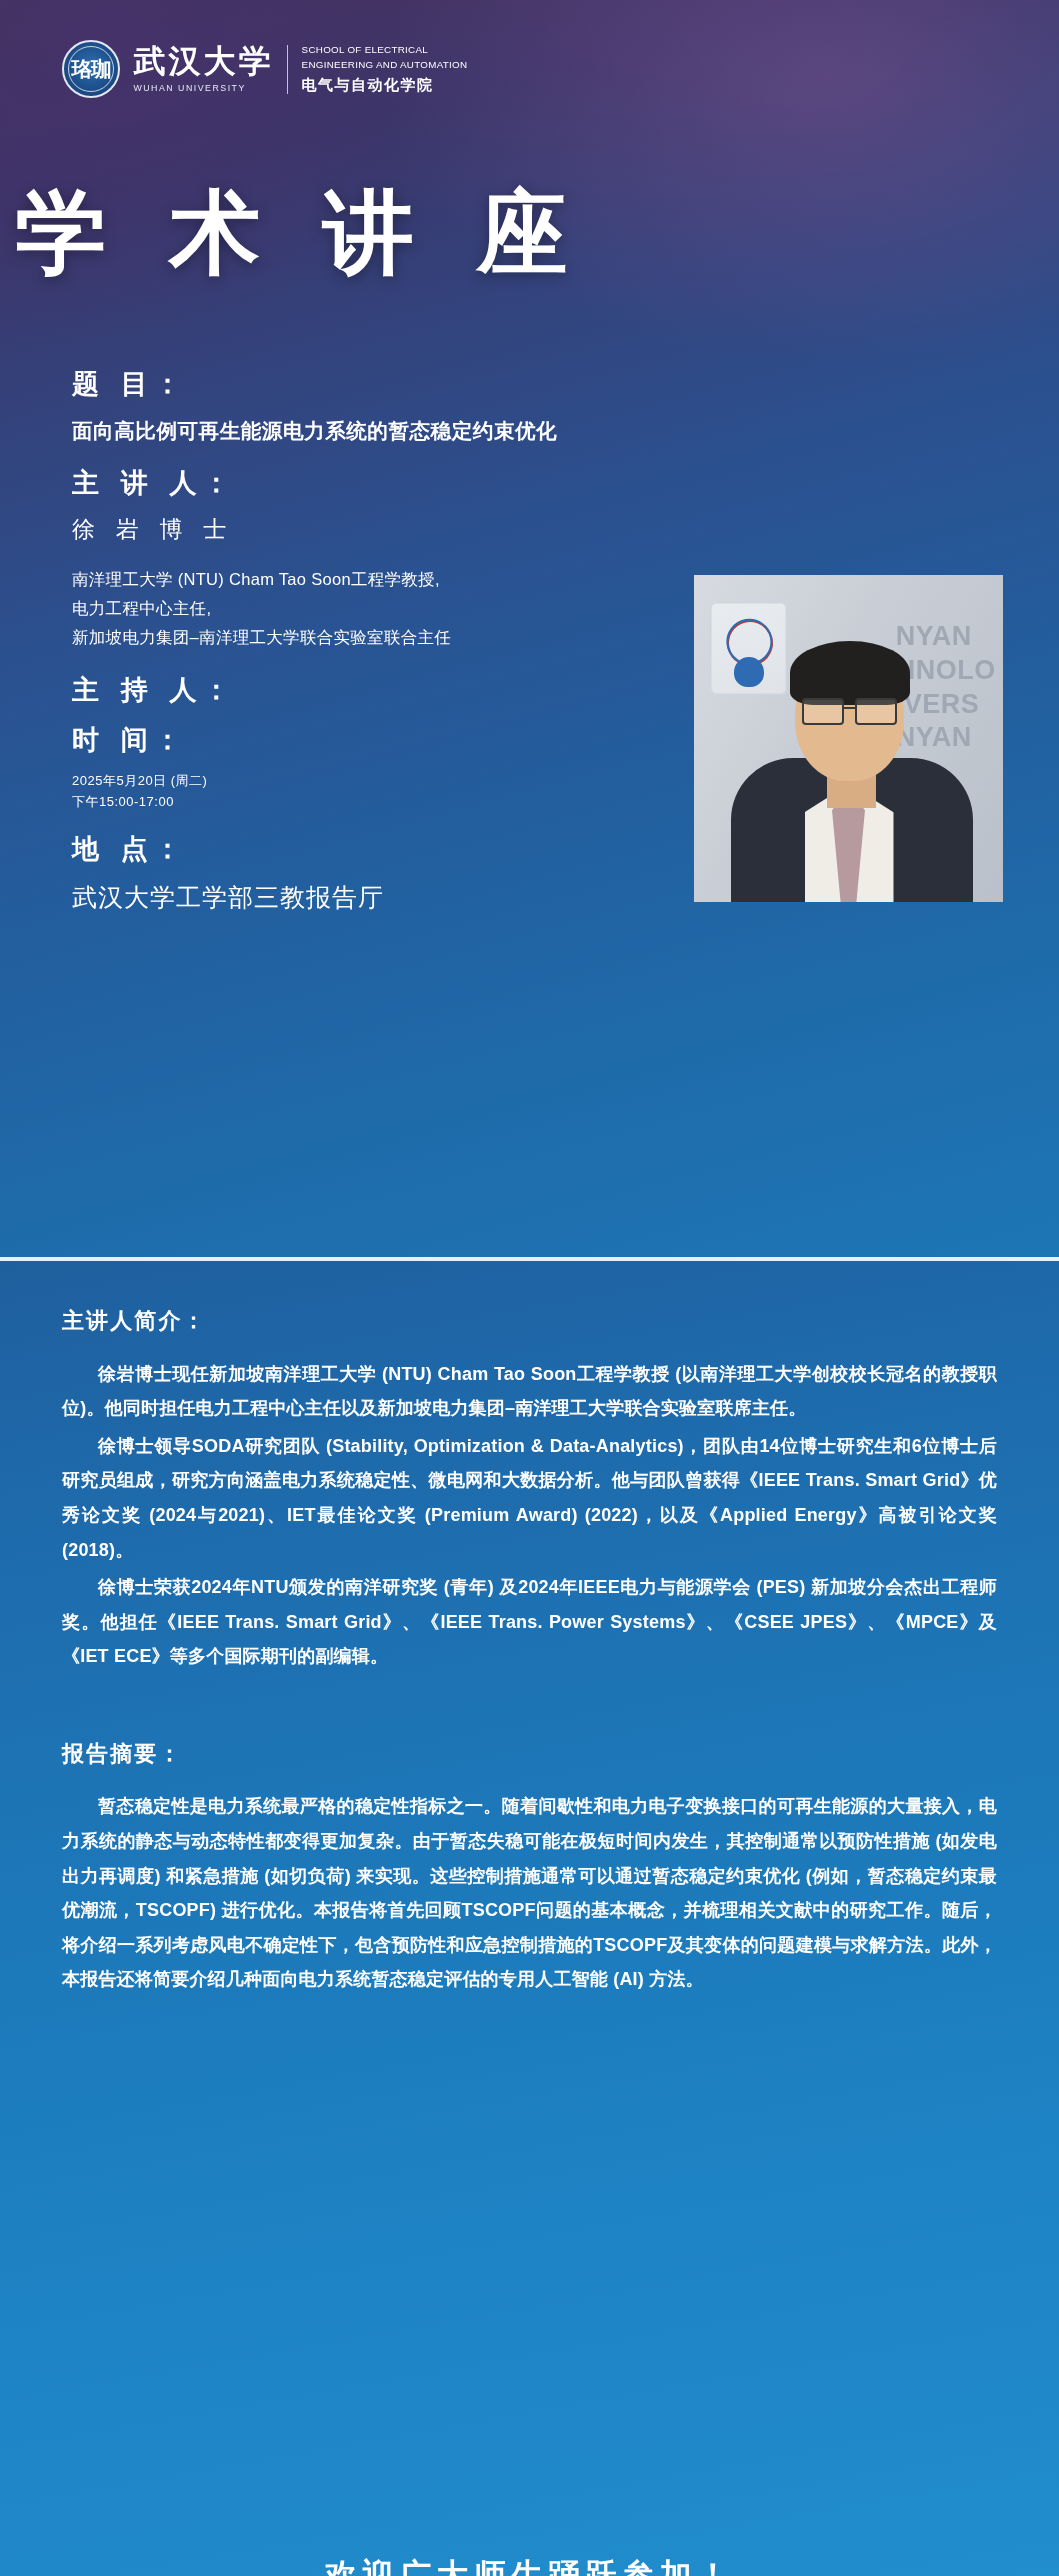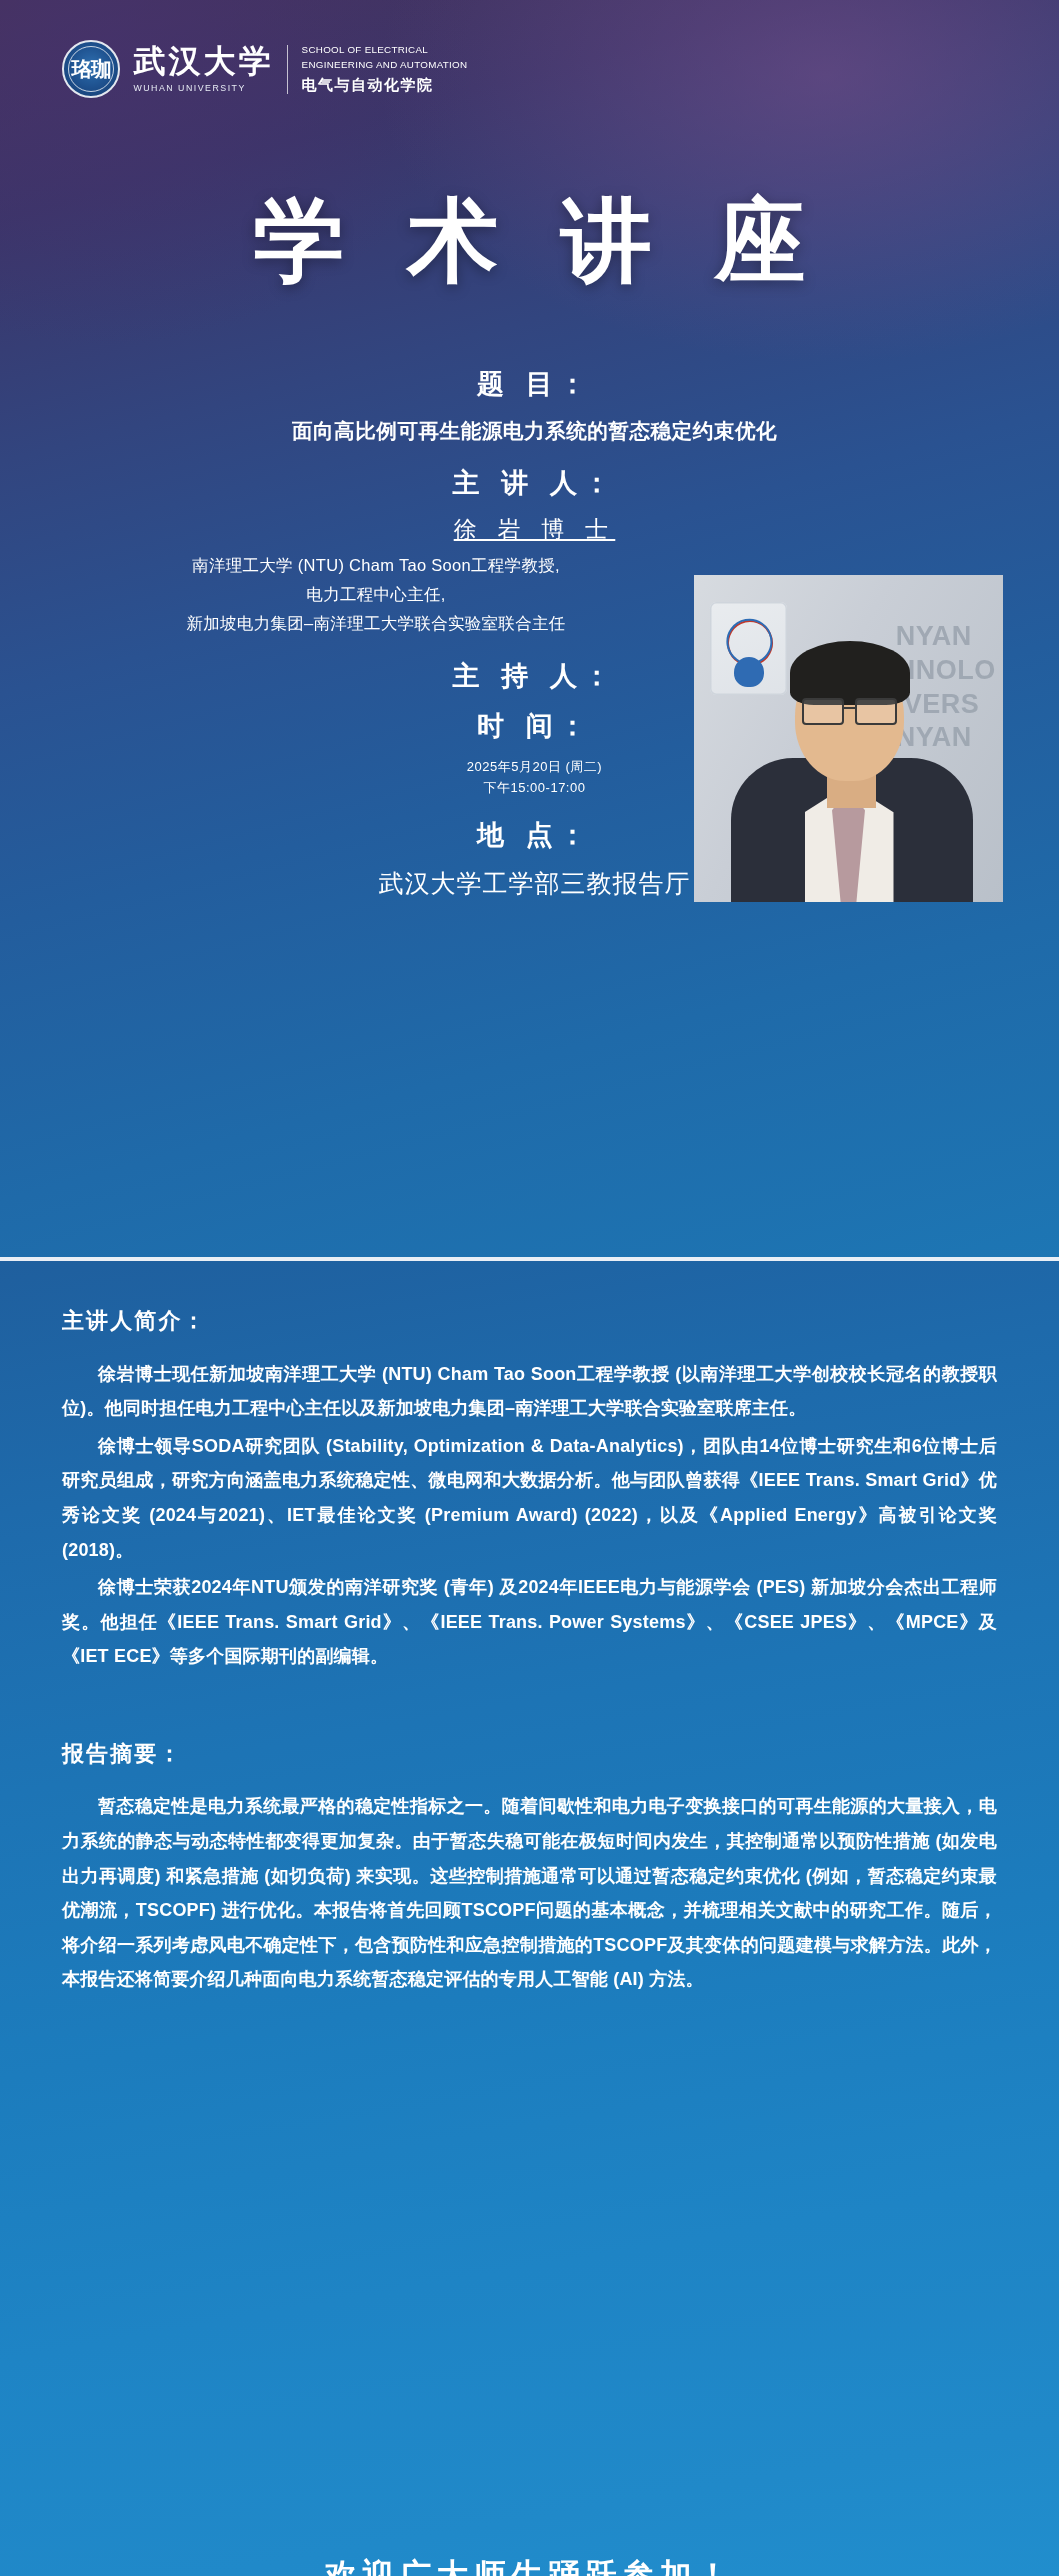"学 术 讲 座" .main-title { text-align: center -> left; top: 180px -> 172px }
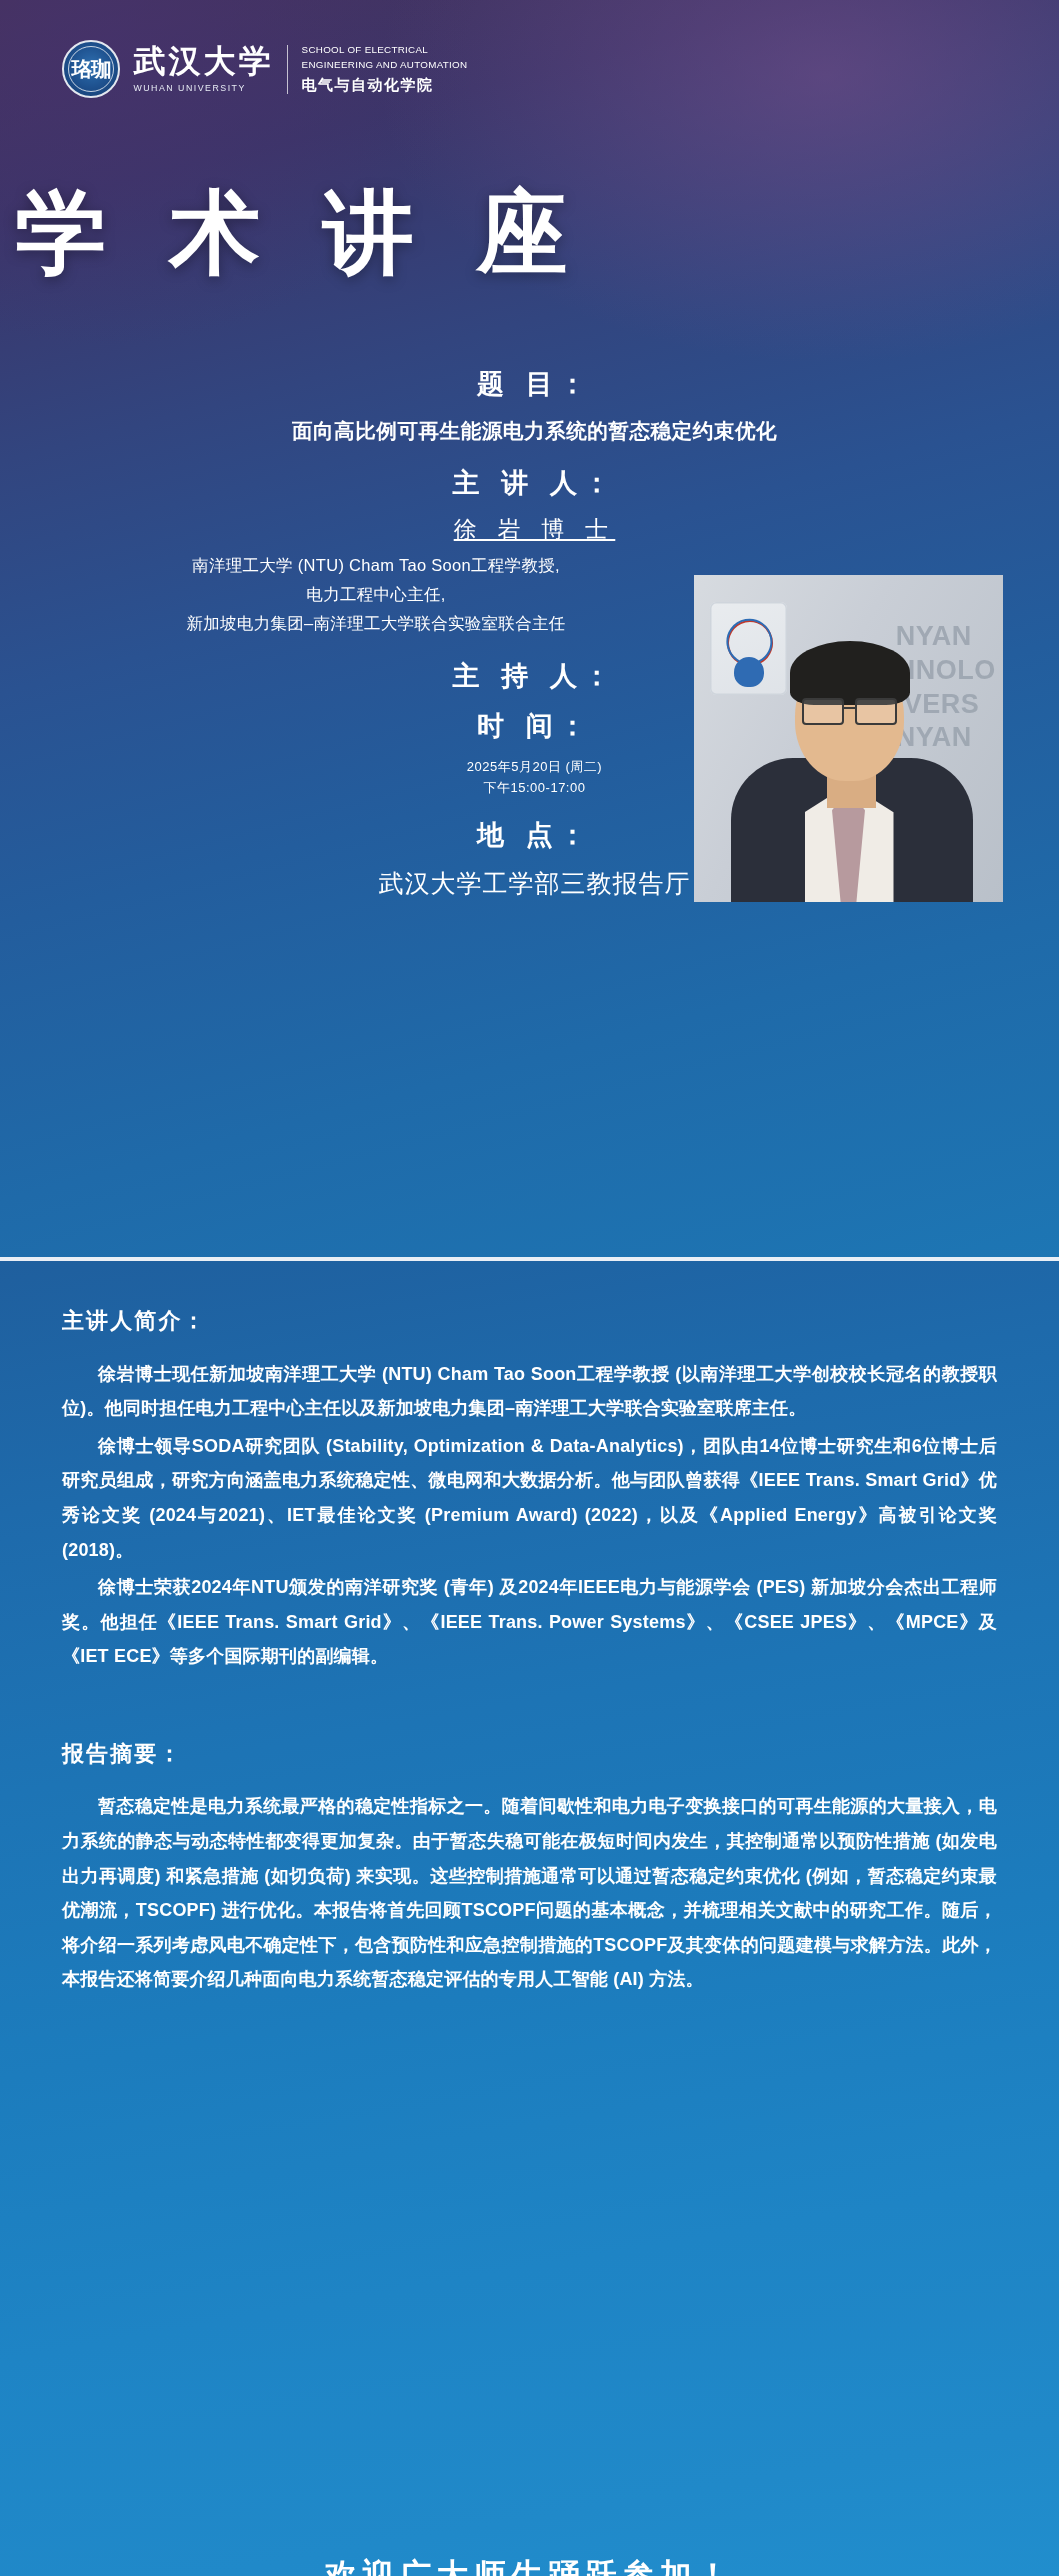"题 目：" .info-area { text-align: center -> none }
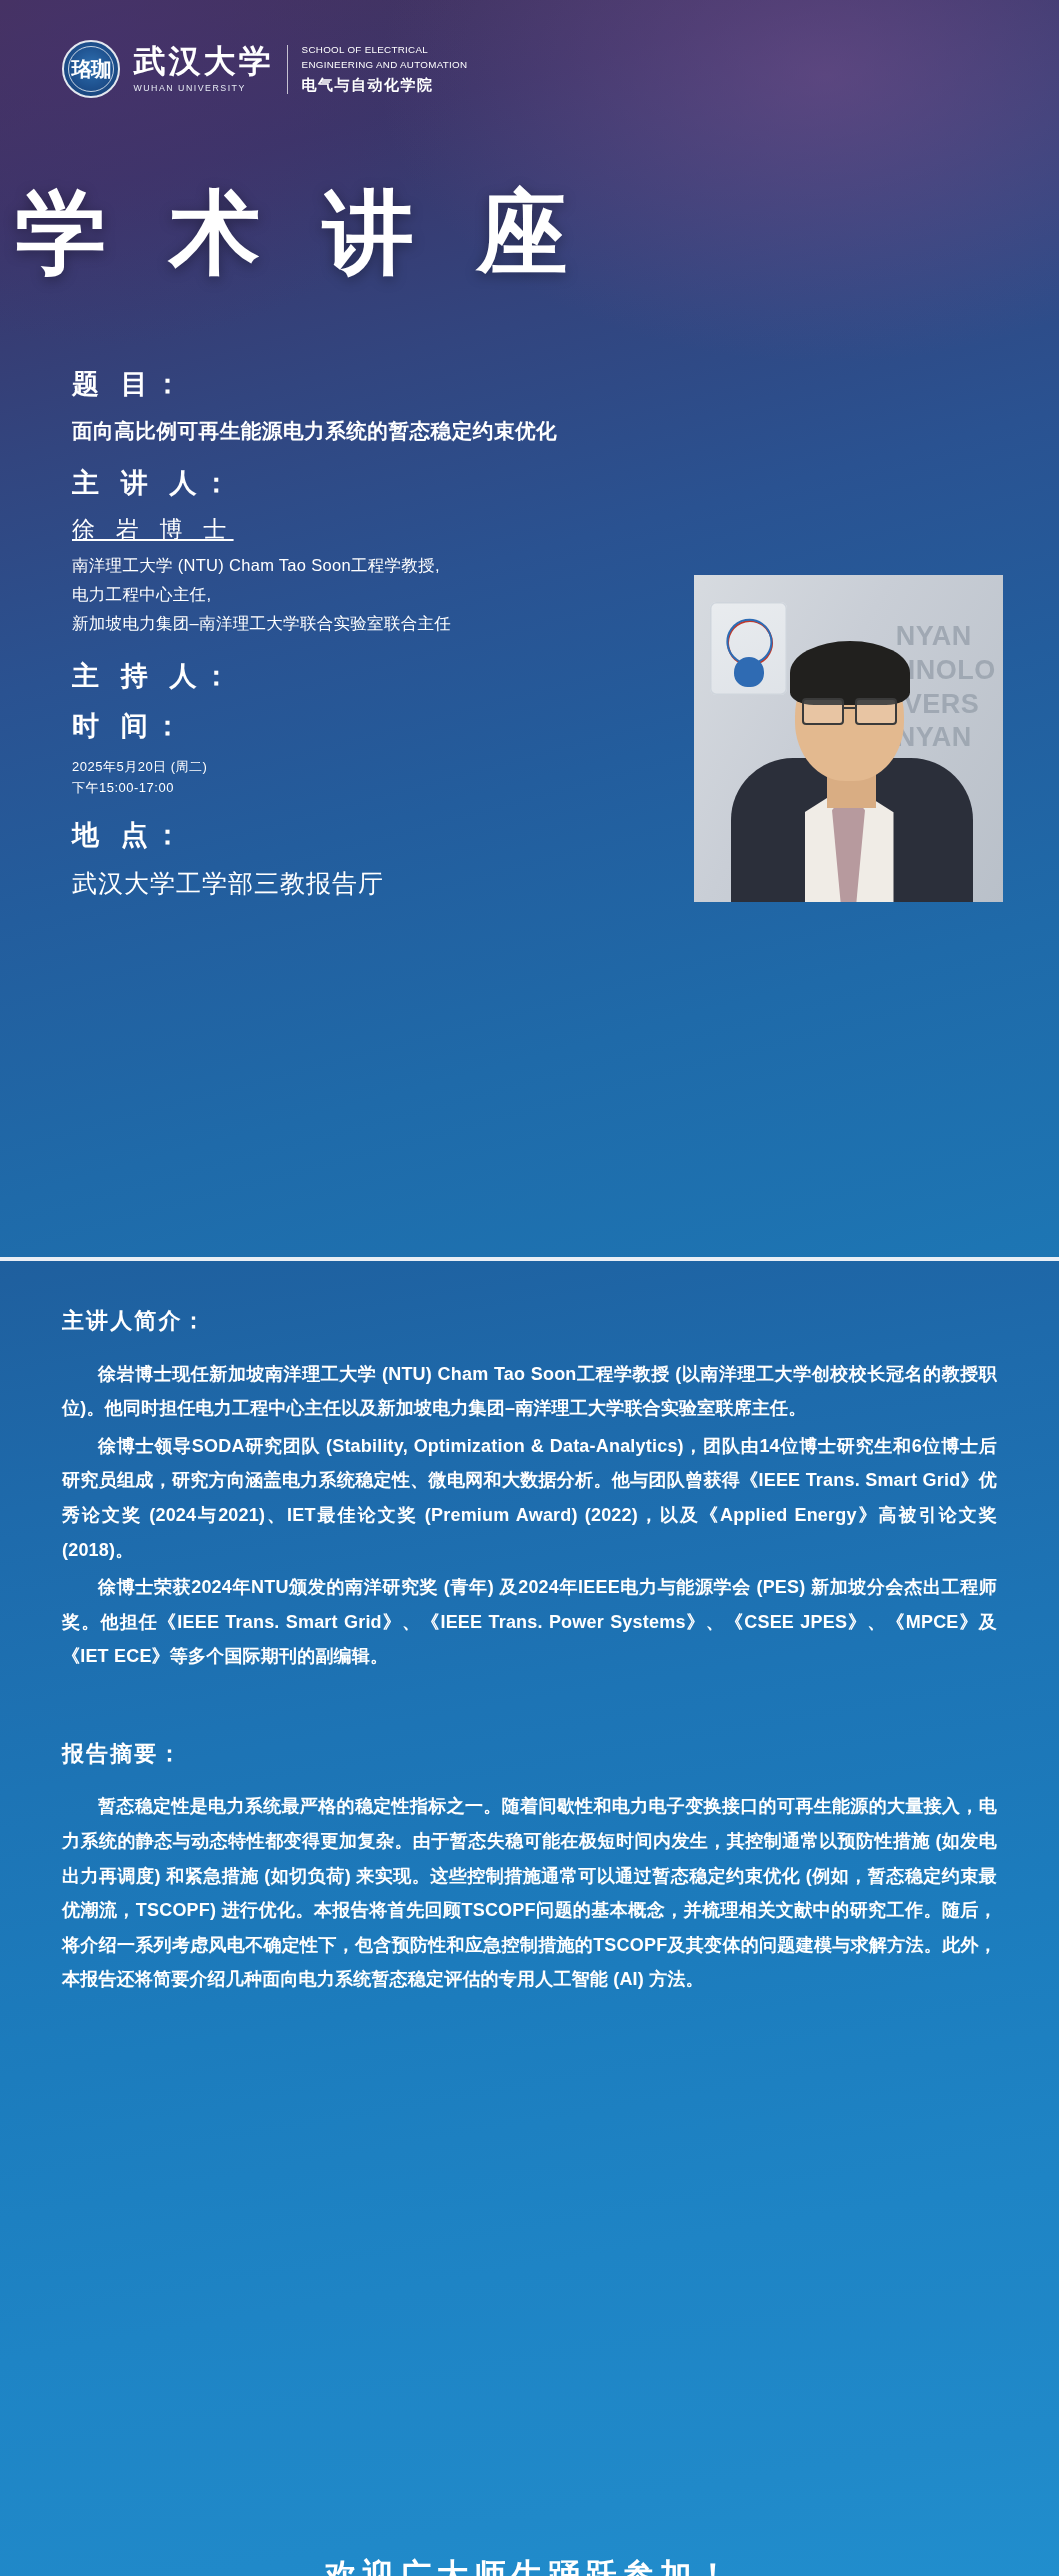"徐 岩 博 士" .speaker-name { margin-bottom: 6px -> 20px; text-decoration: underline -> none }
